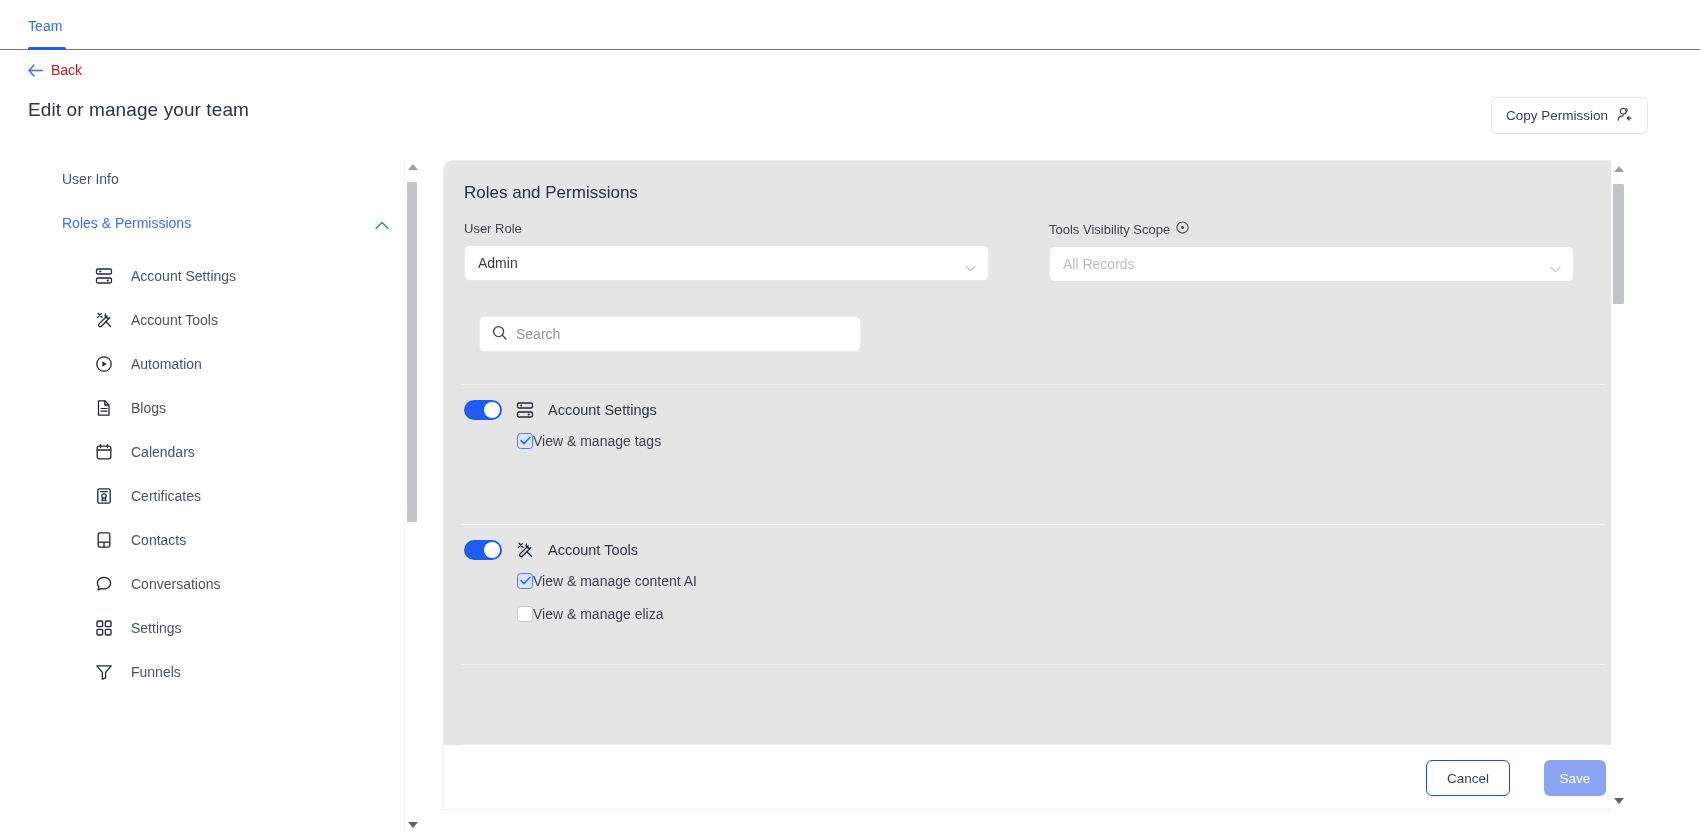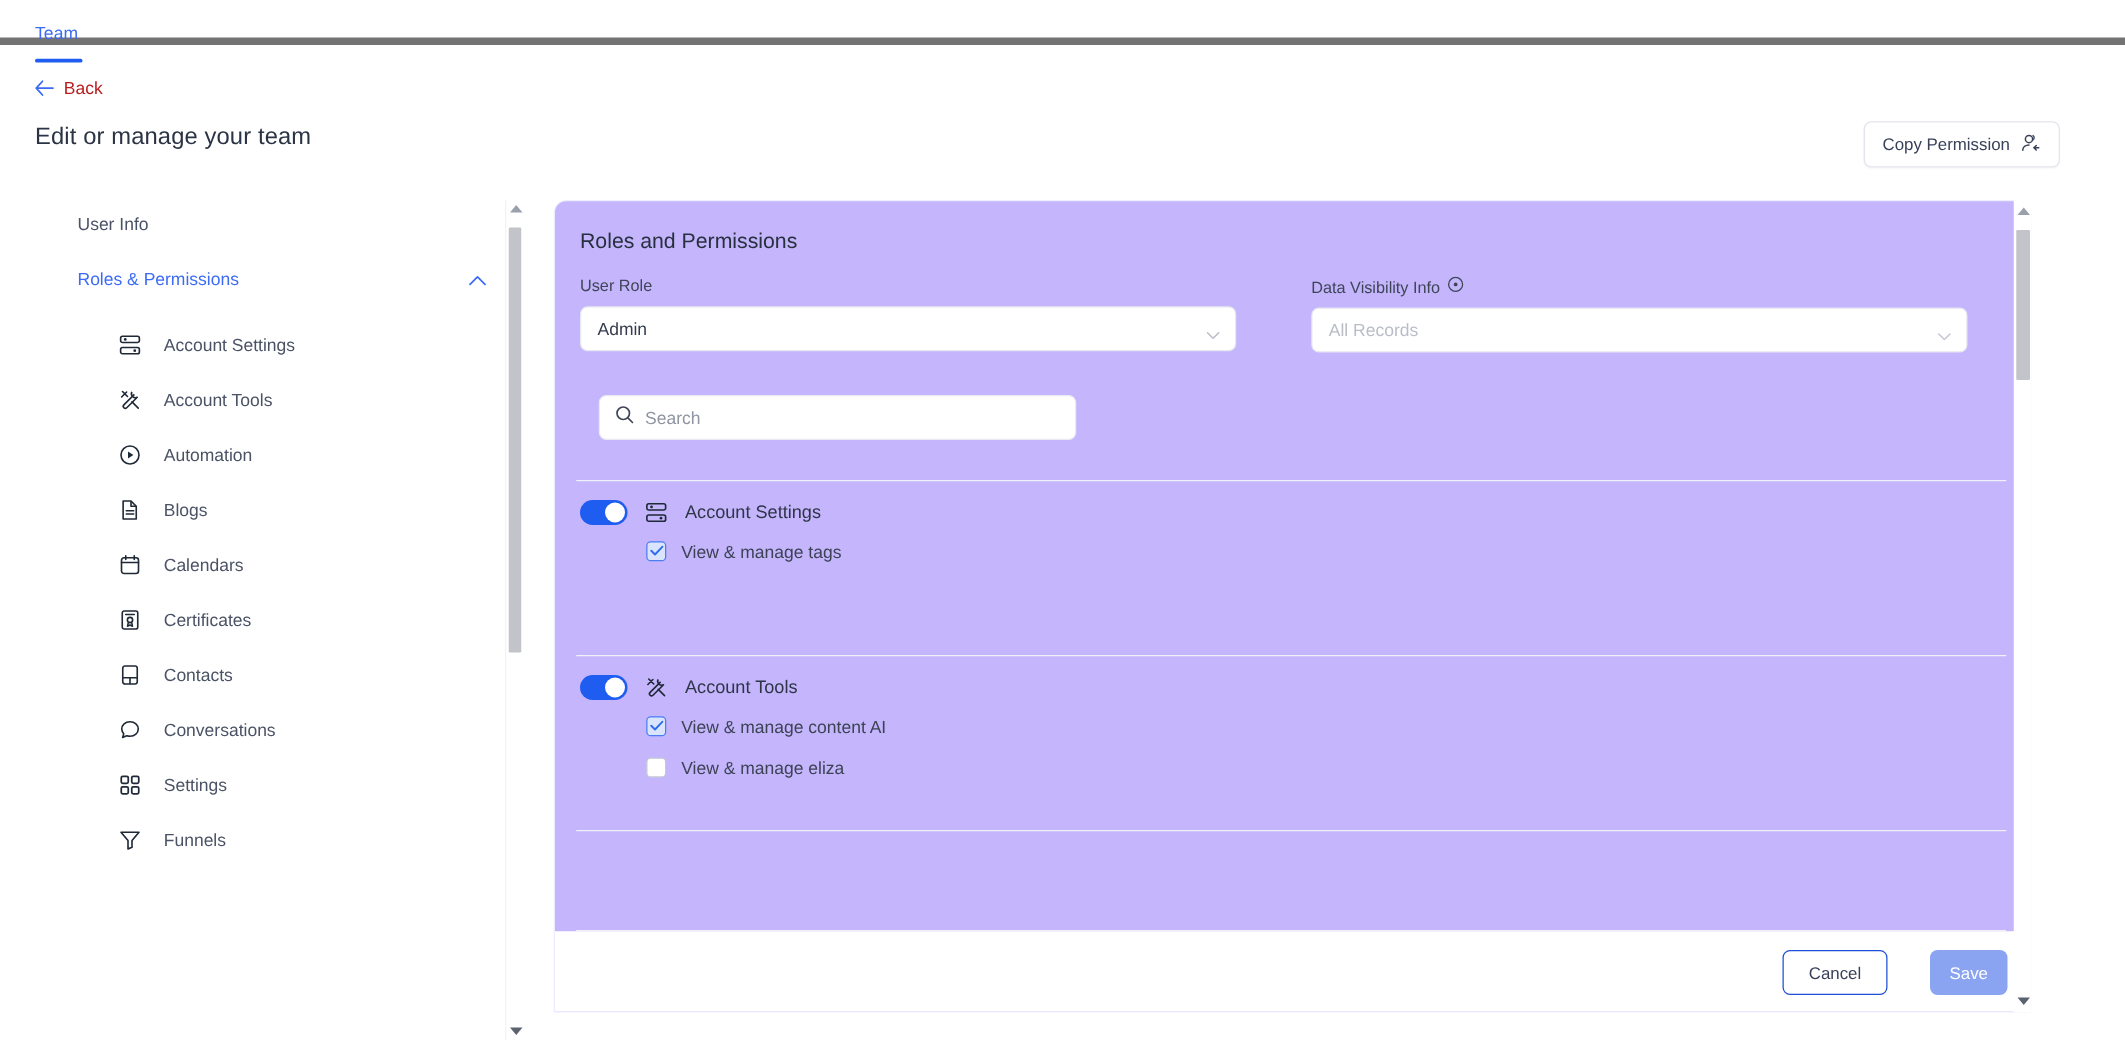"Team" .tabbar { border-bottom: 6px solid #737373 -> 1px solid #737373; height: 36px -> 50px }
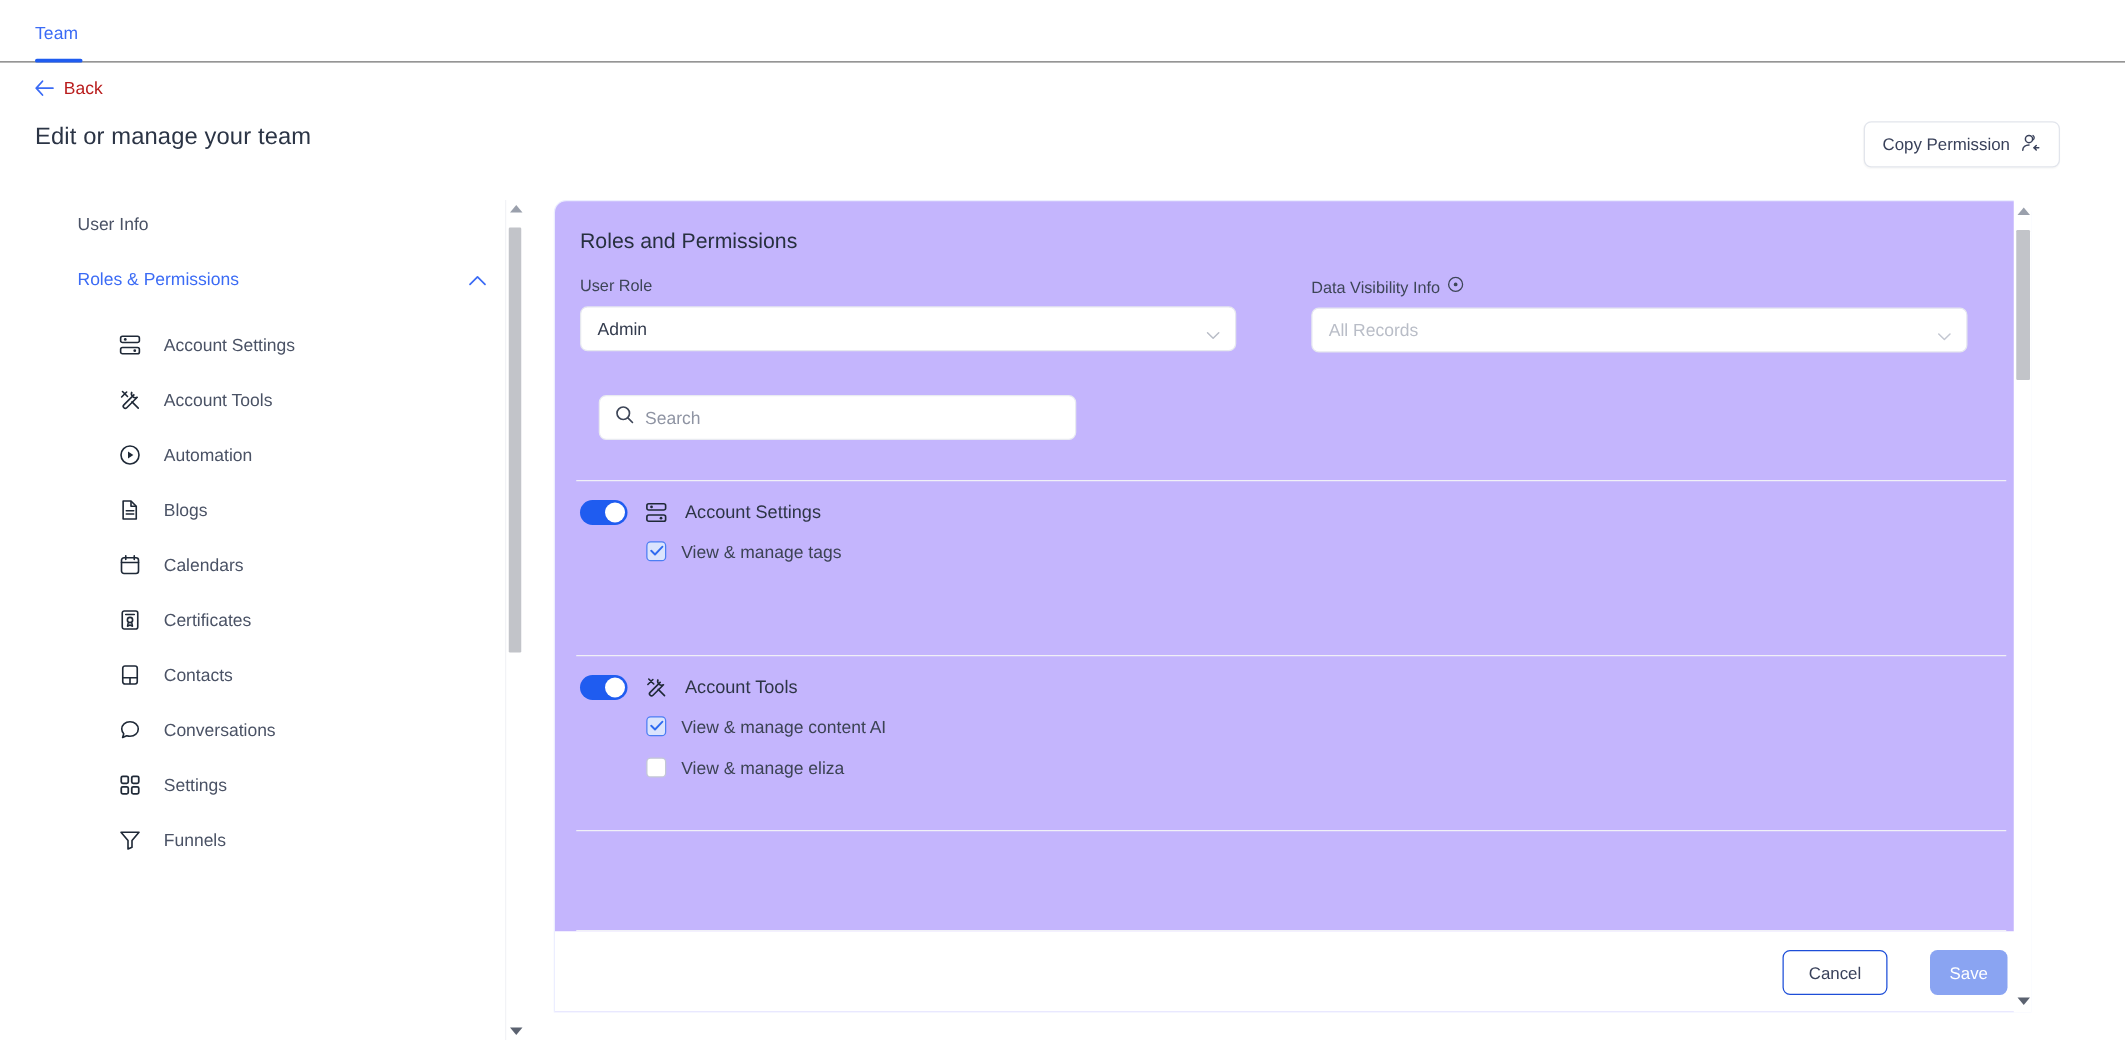"Roles and Permissions" .panel { background: #c4b5fd -> #e5e5e5 }
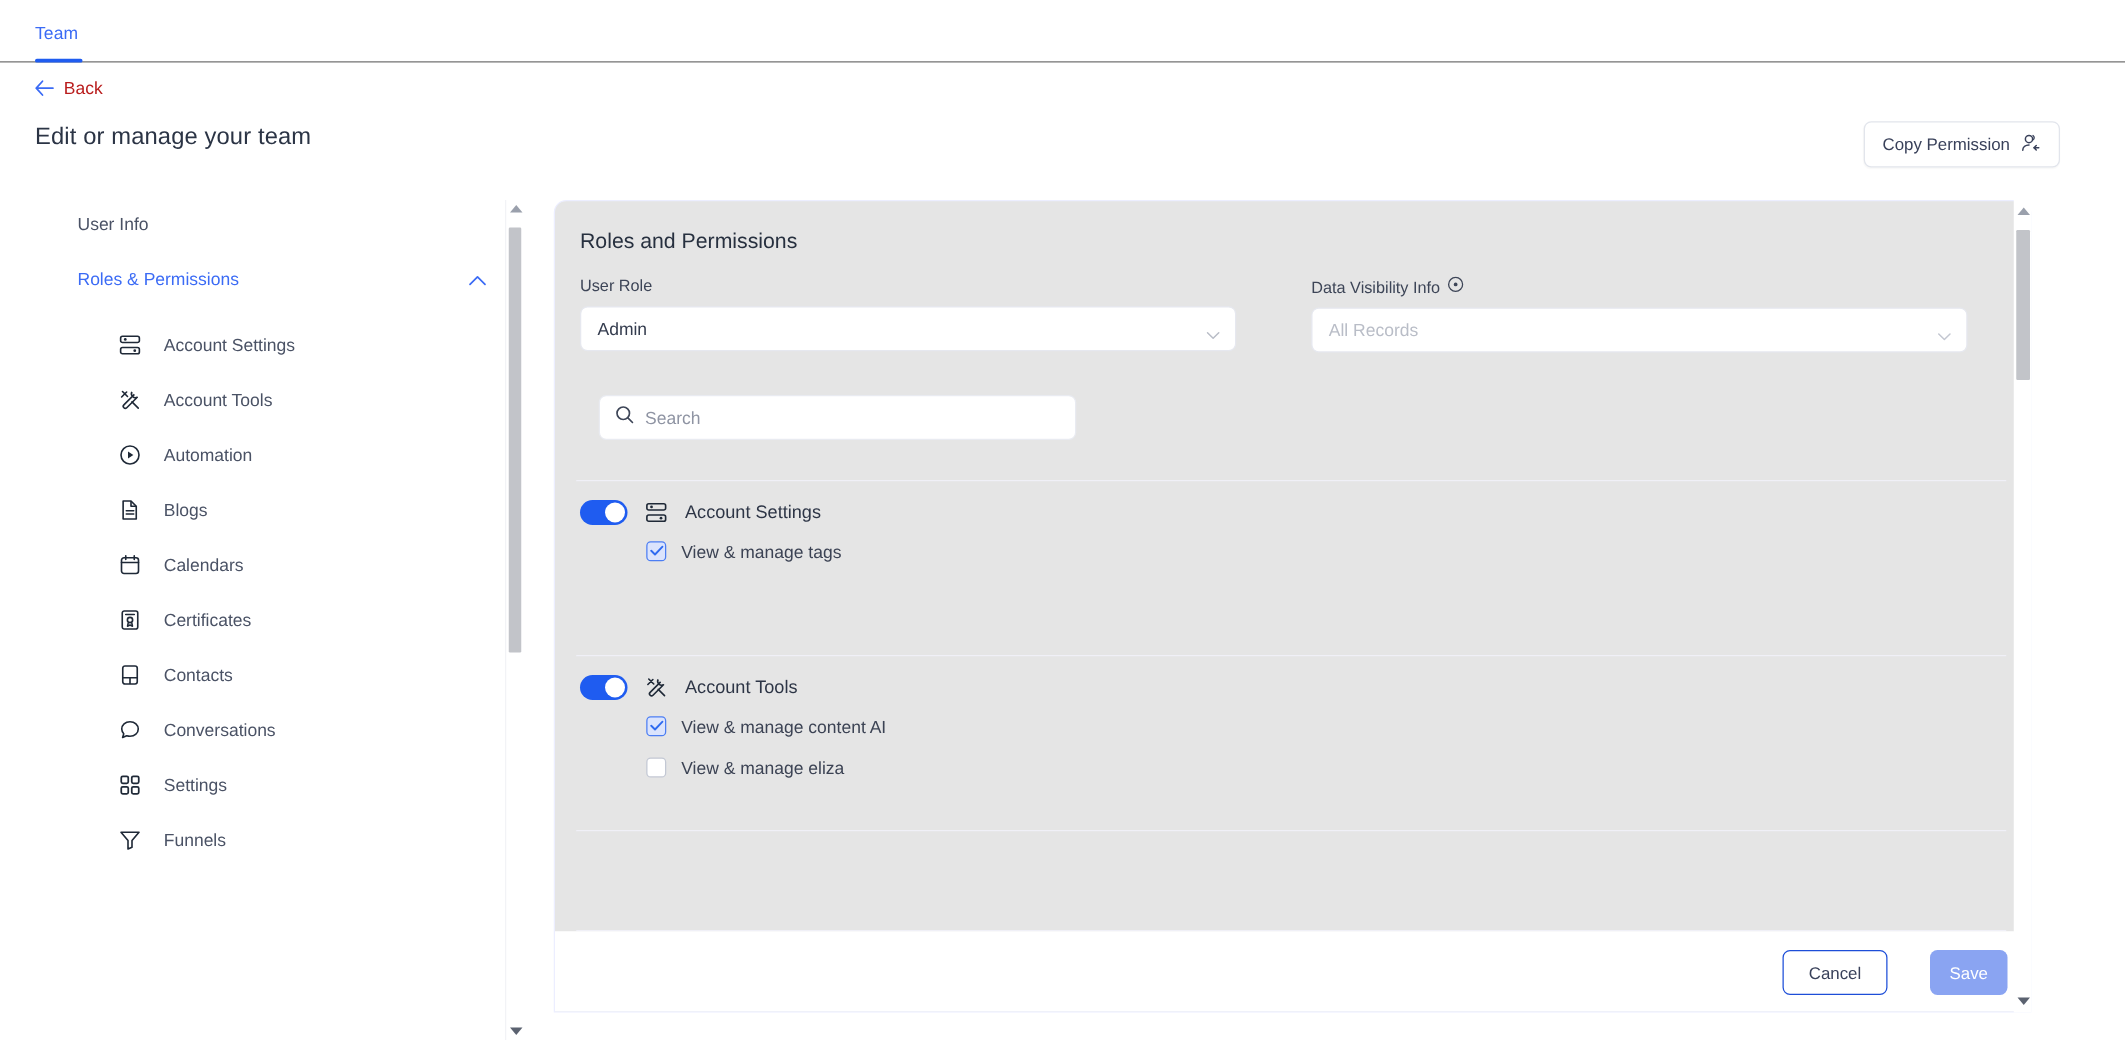"Data Visibility Info" span { text: Data Visibility Info -> Tools Visibility Scope }
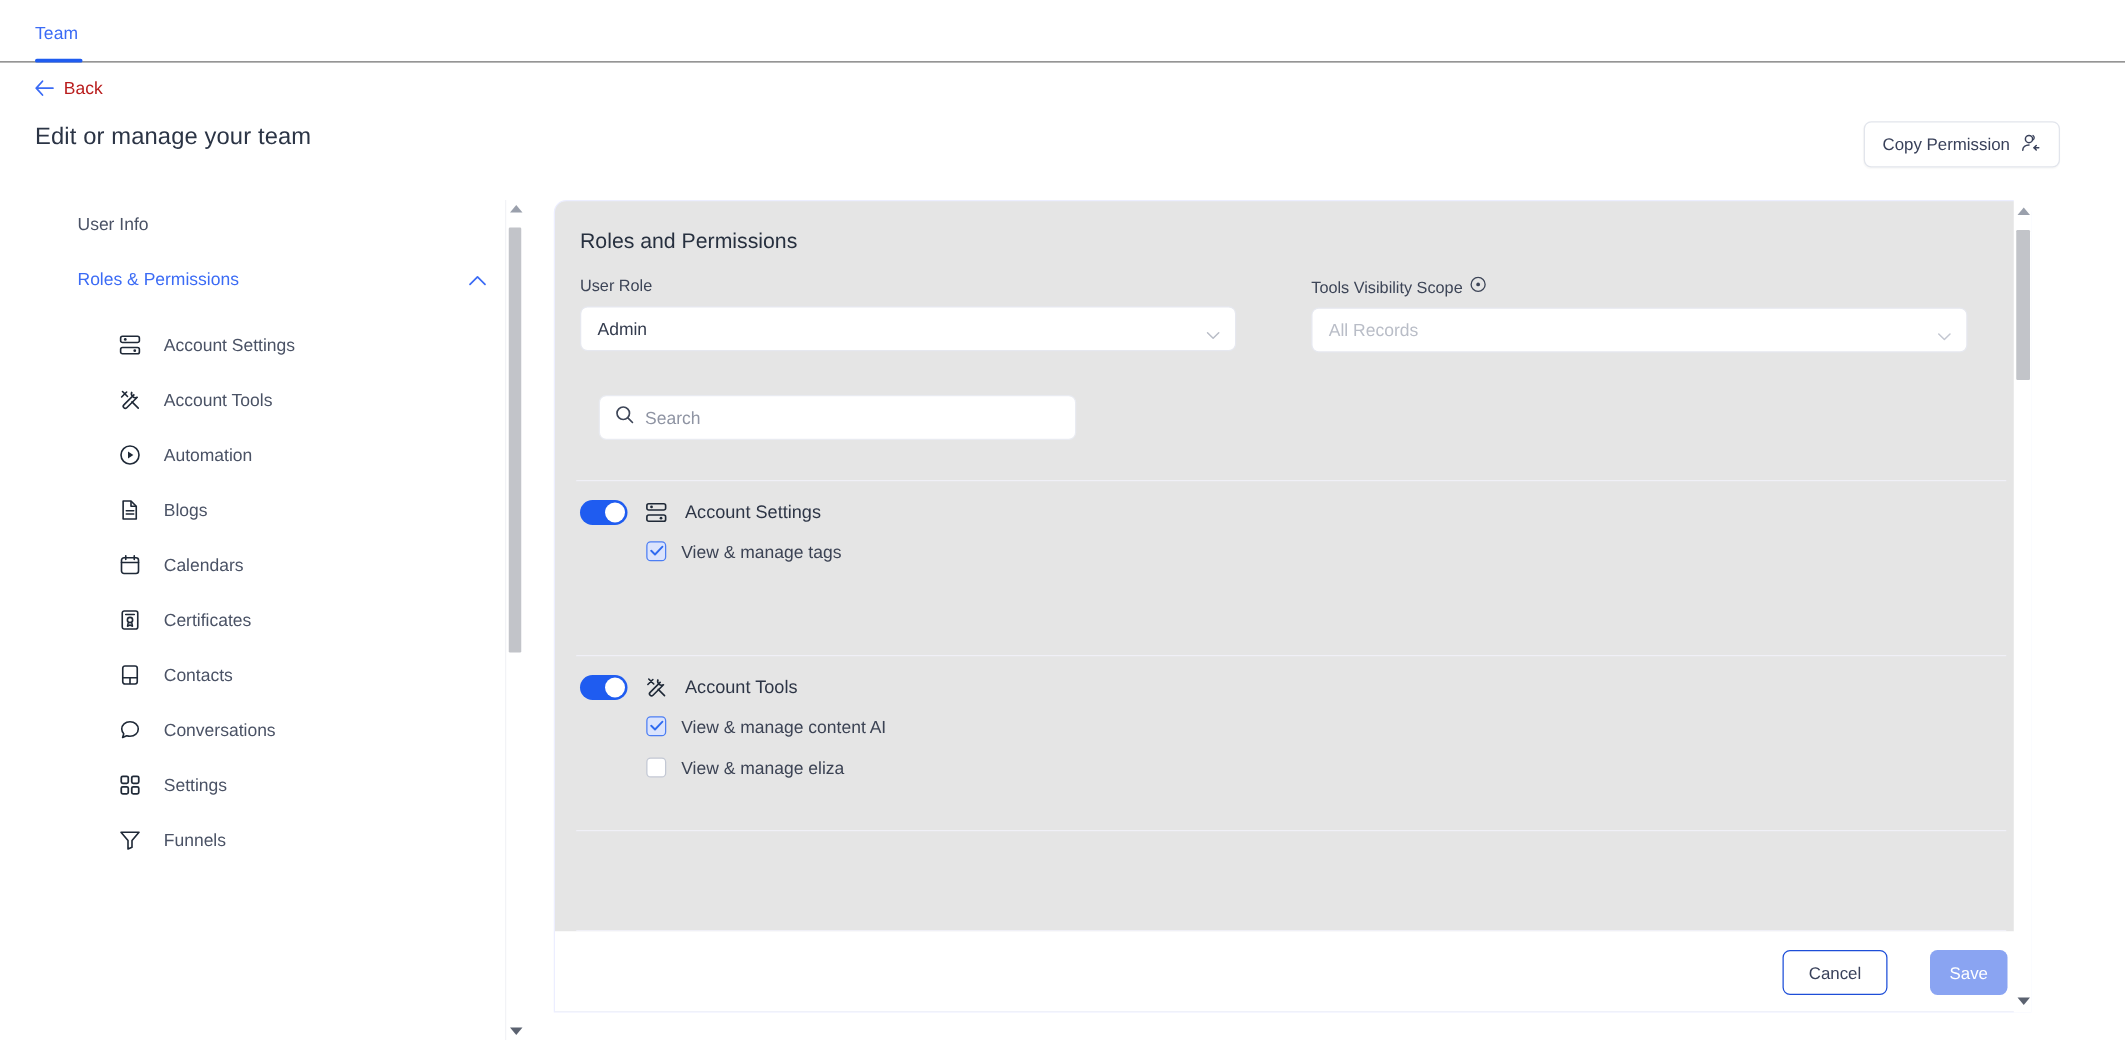"View & manage tags" .perm-row { gap: 12px -> 0 }
